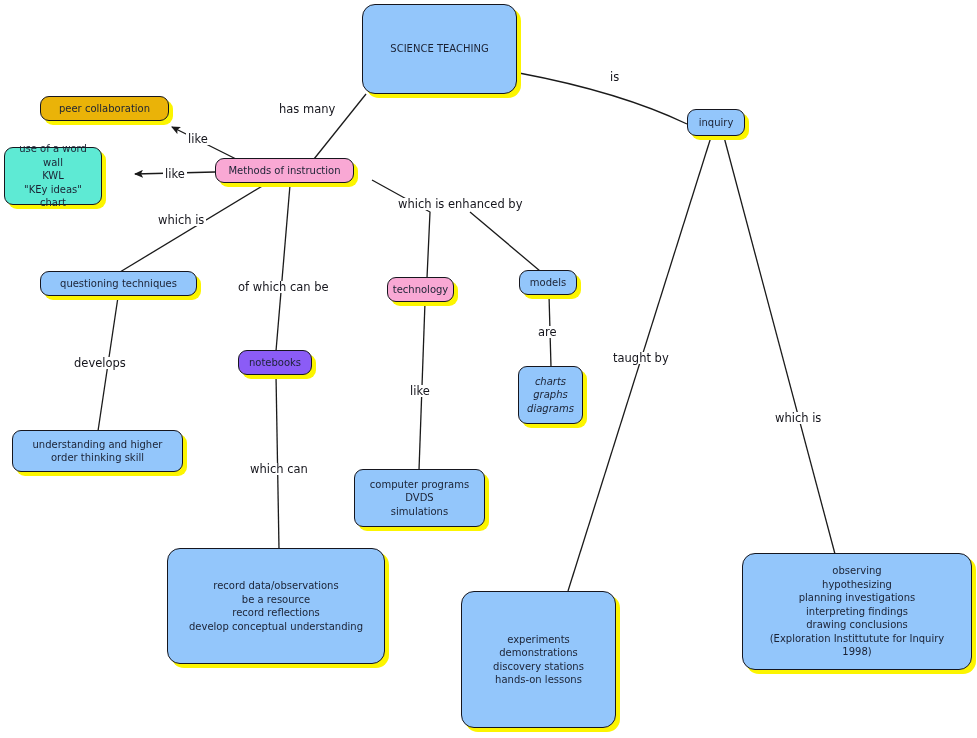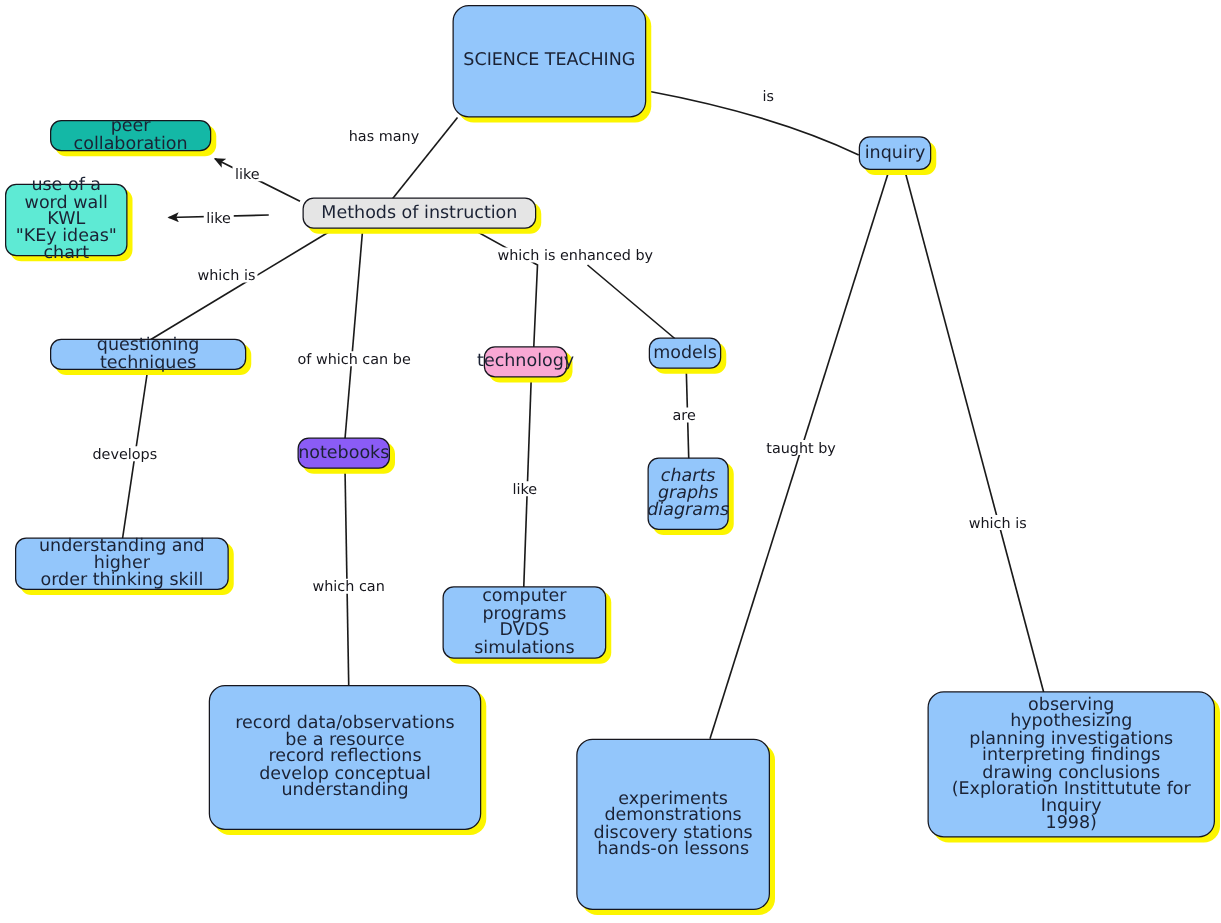"SCIENCE TEACHING" .node { font-size: 14px -> 10px }
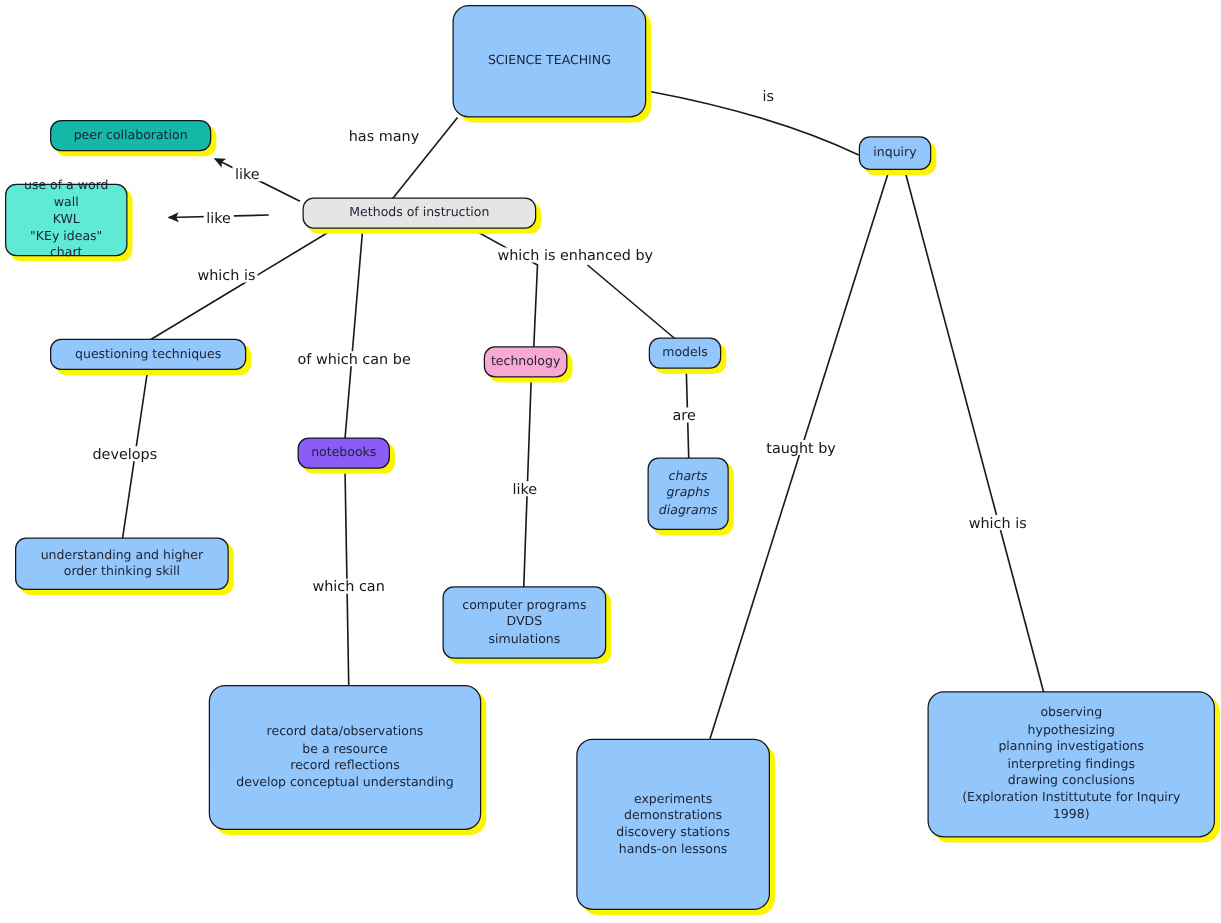"peer collaboration" div.node { background: #14b8a6 -> #eab308 }
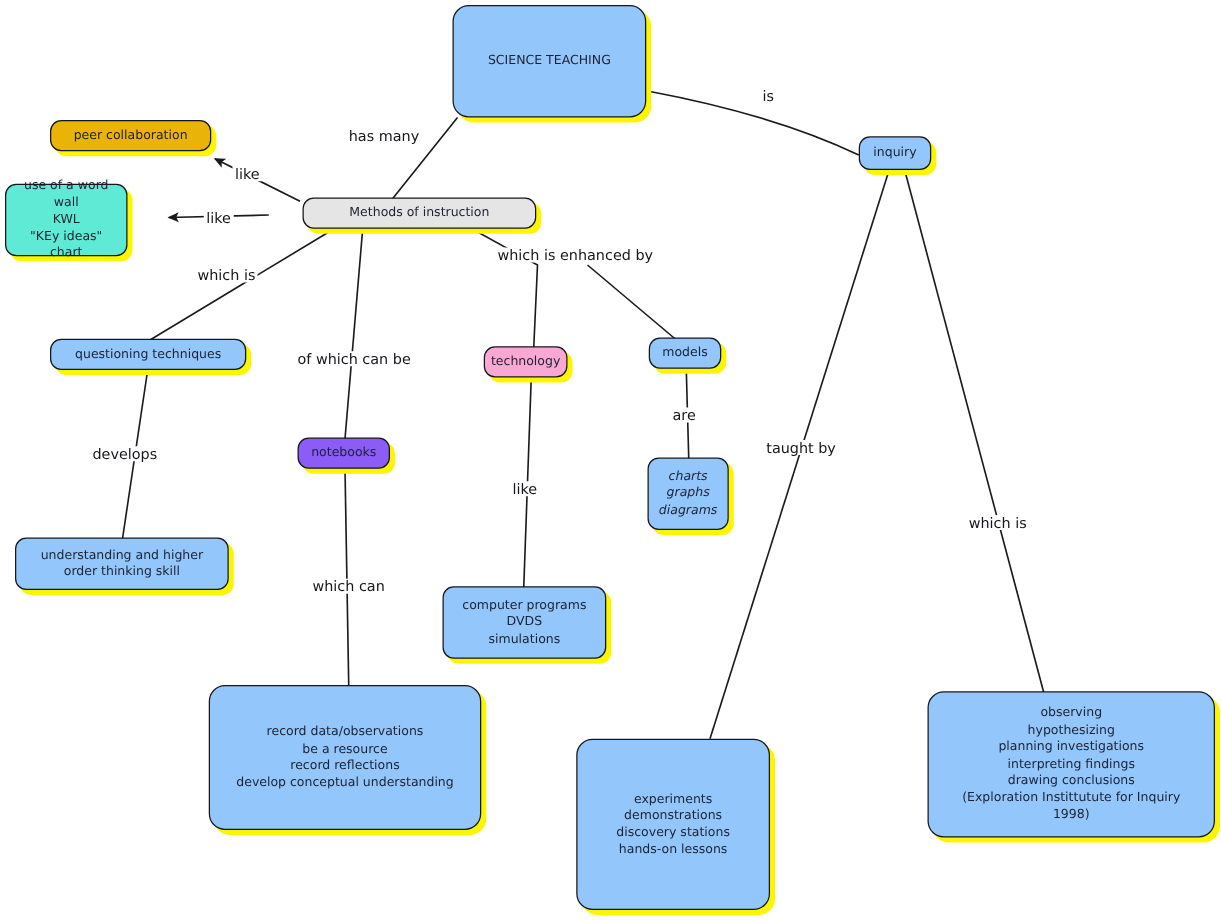"Methods of instruction" div.node { background: #e5e5e5 -> #f9a8d4; margin-left: 27px -> none; width: 187px -> 139px }
